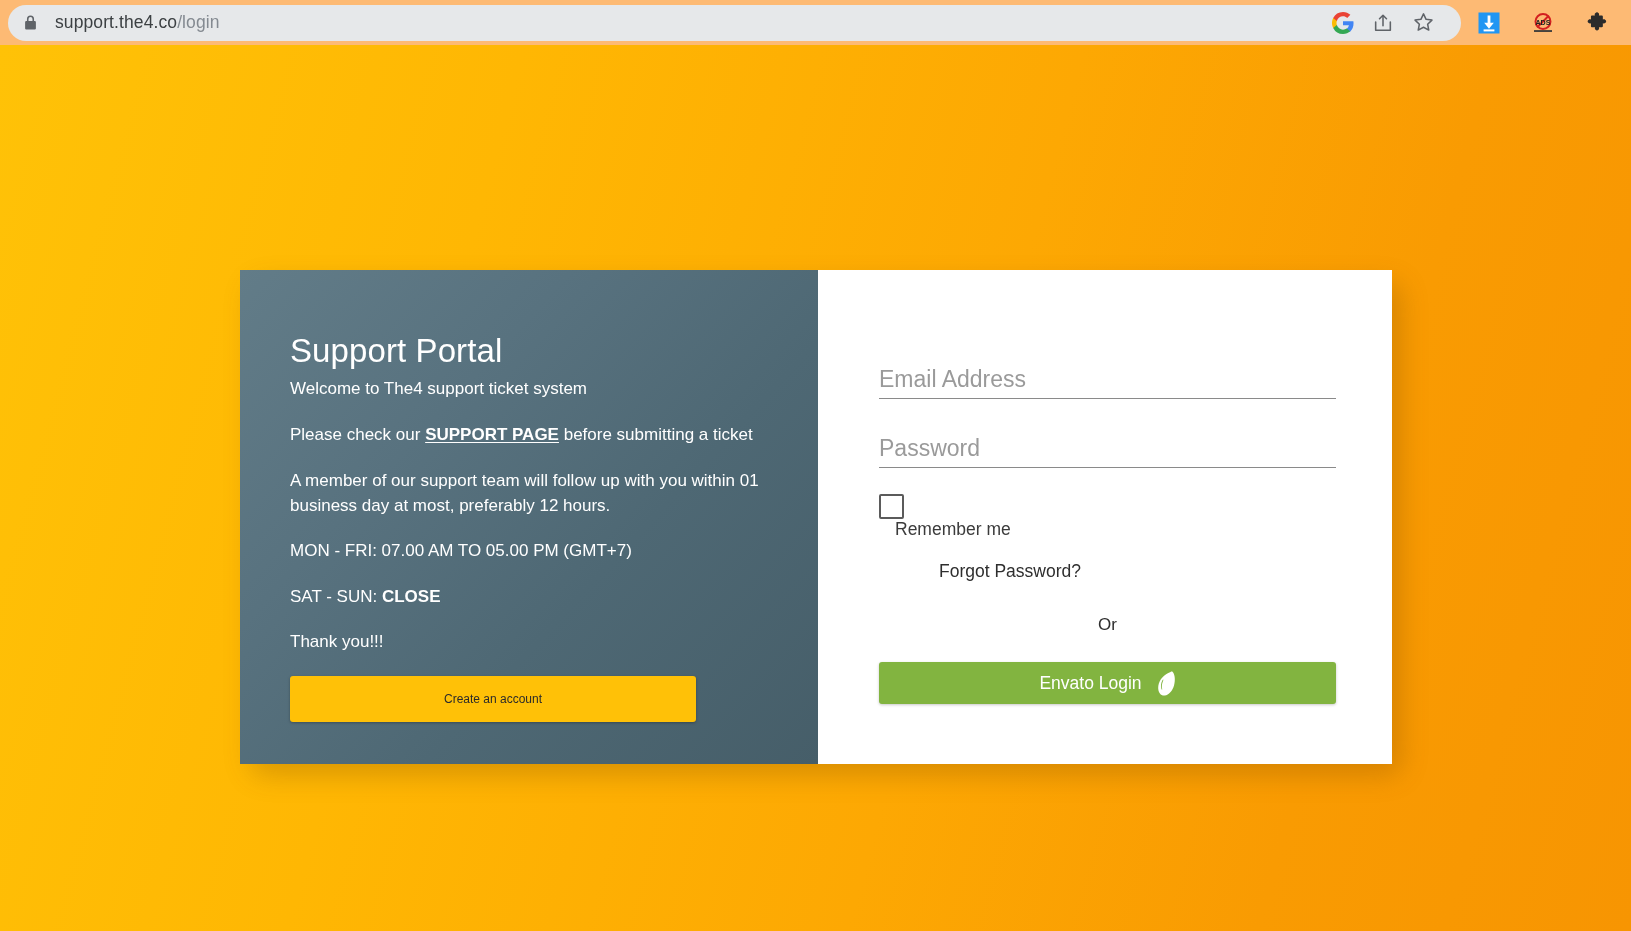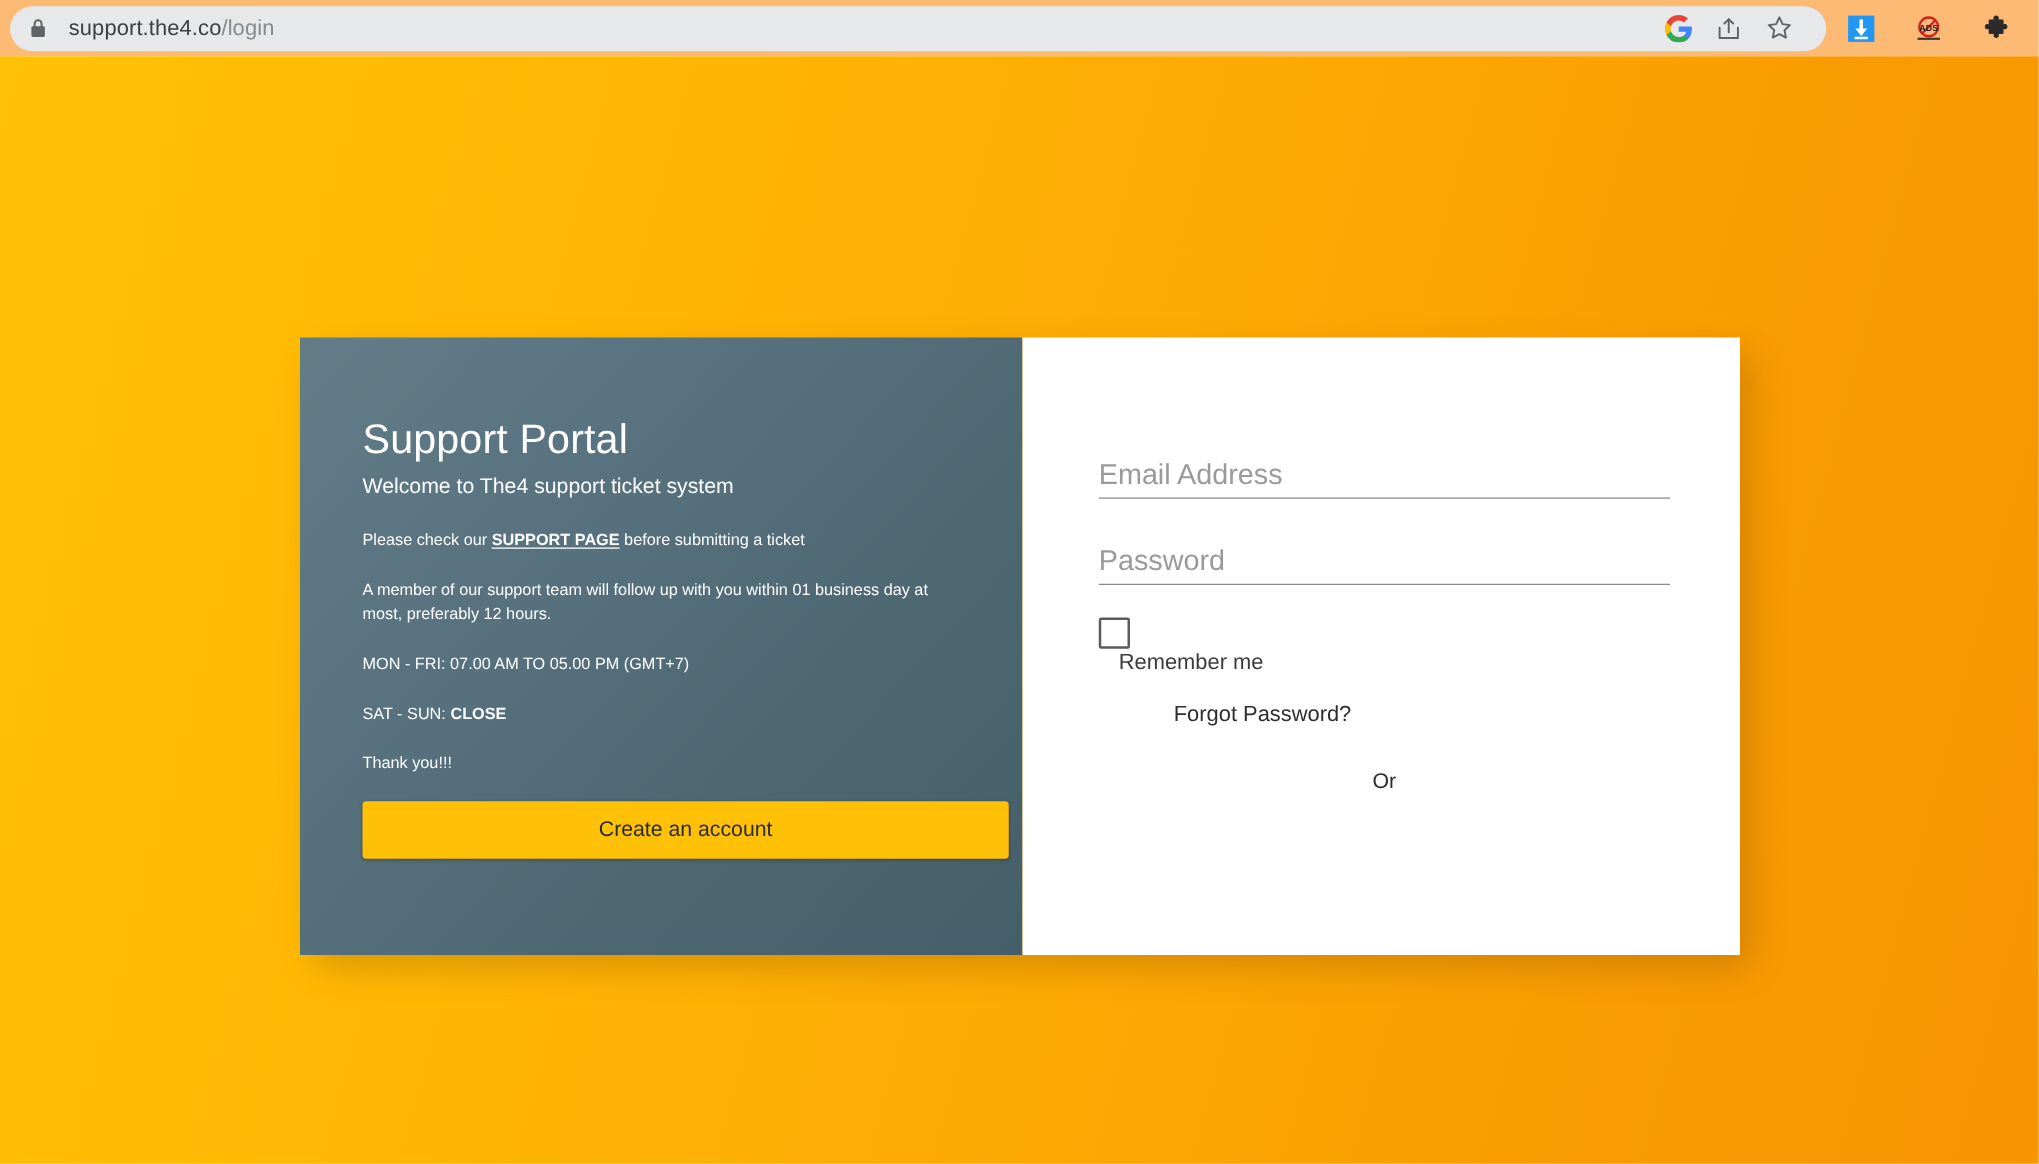"Please check our SUPPORT PAGE" .para { font-size: 13px -> 17px }
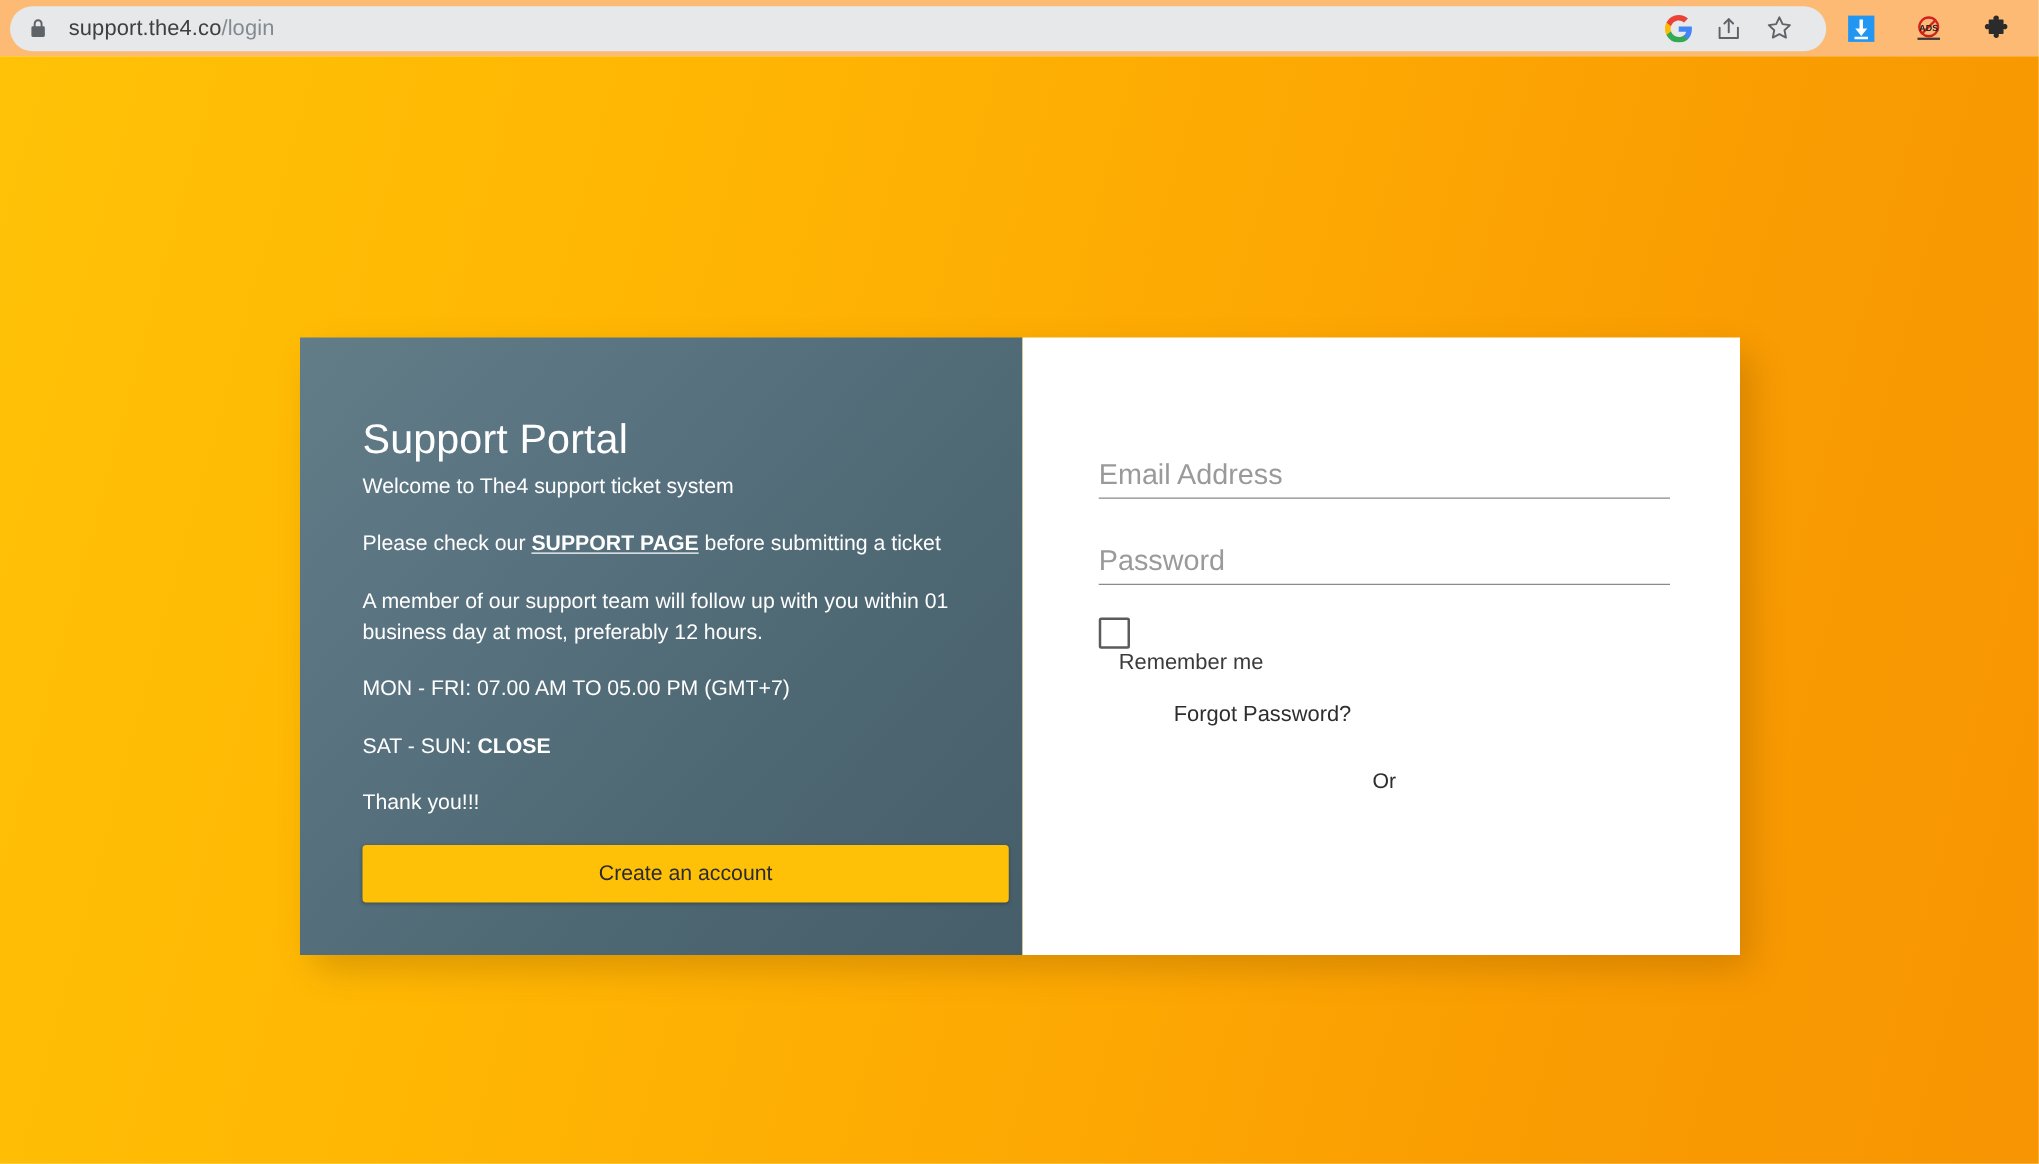"Envato Login" button.btn-envato { html: none -> <button> <span>Envato Login</span> <svg> <path></path> </svg> </button> }
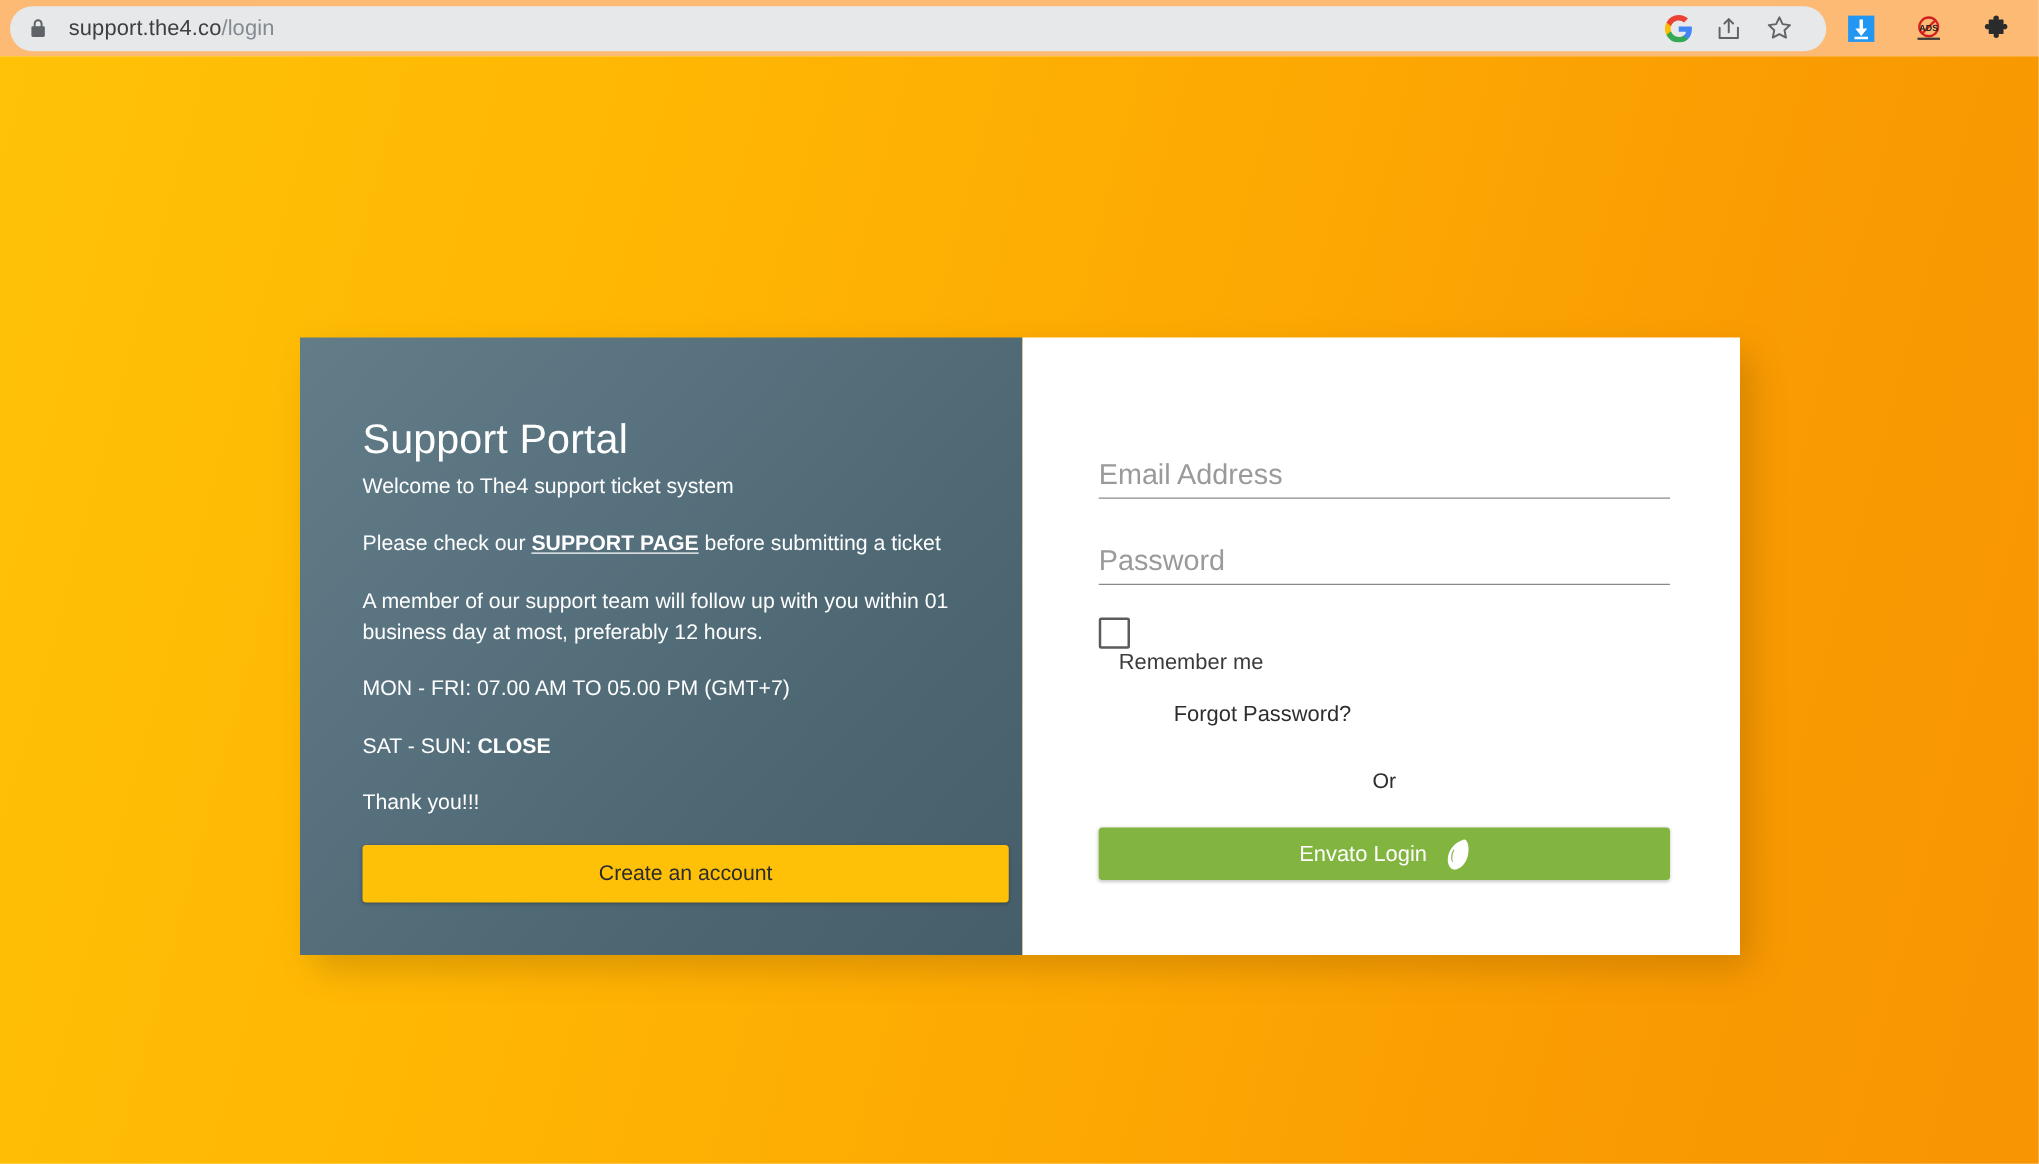"Create an account" .btn-create { font-size: 17px -> 12px; width: 517px -> 406px }
